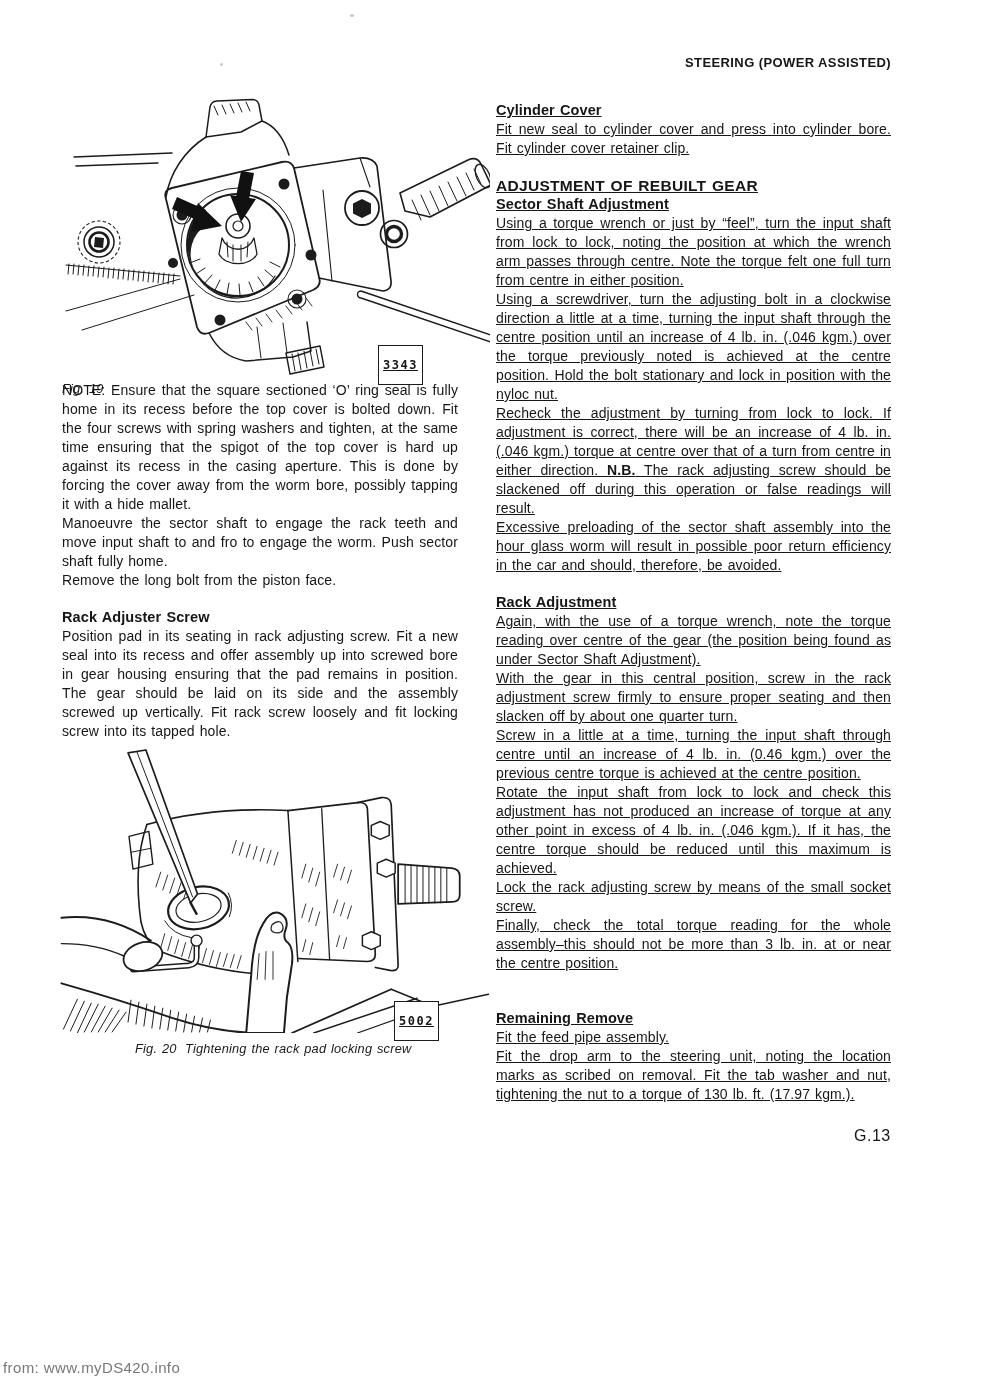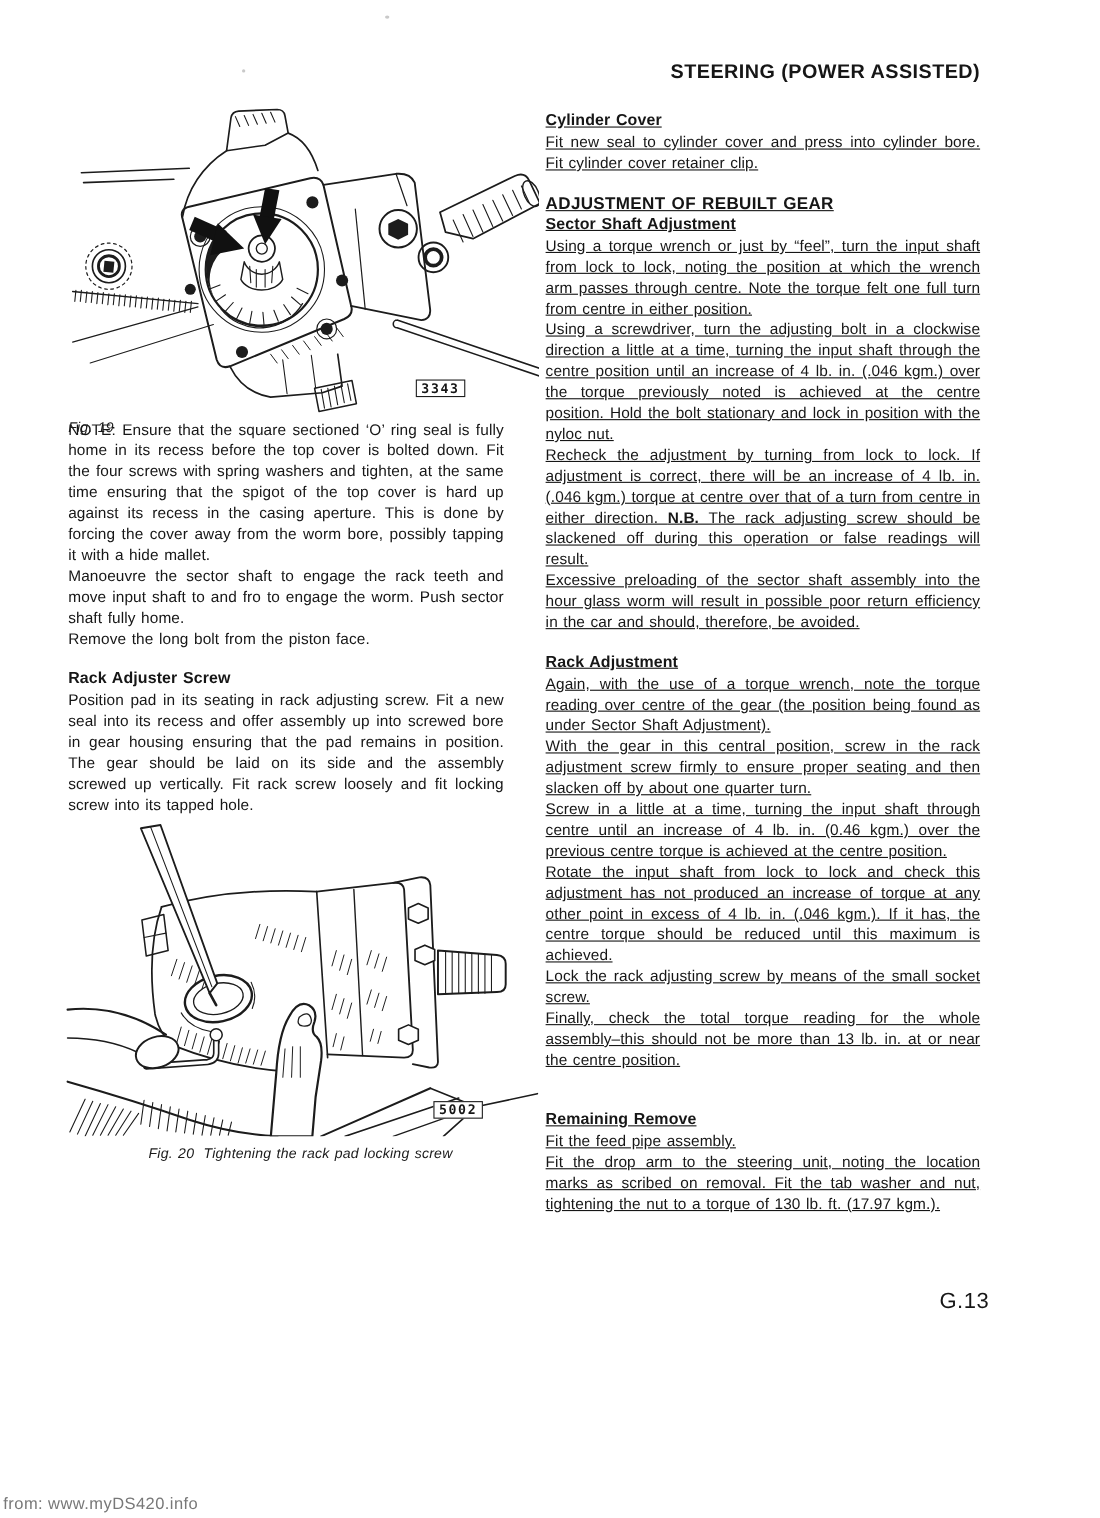"STEERING (POWER ASSISTED)" .doc-header { font-size: 18px -> 13px }
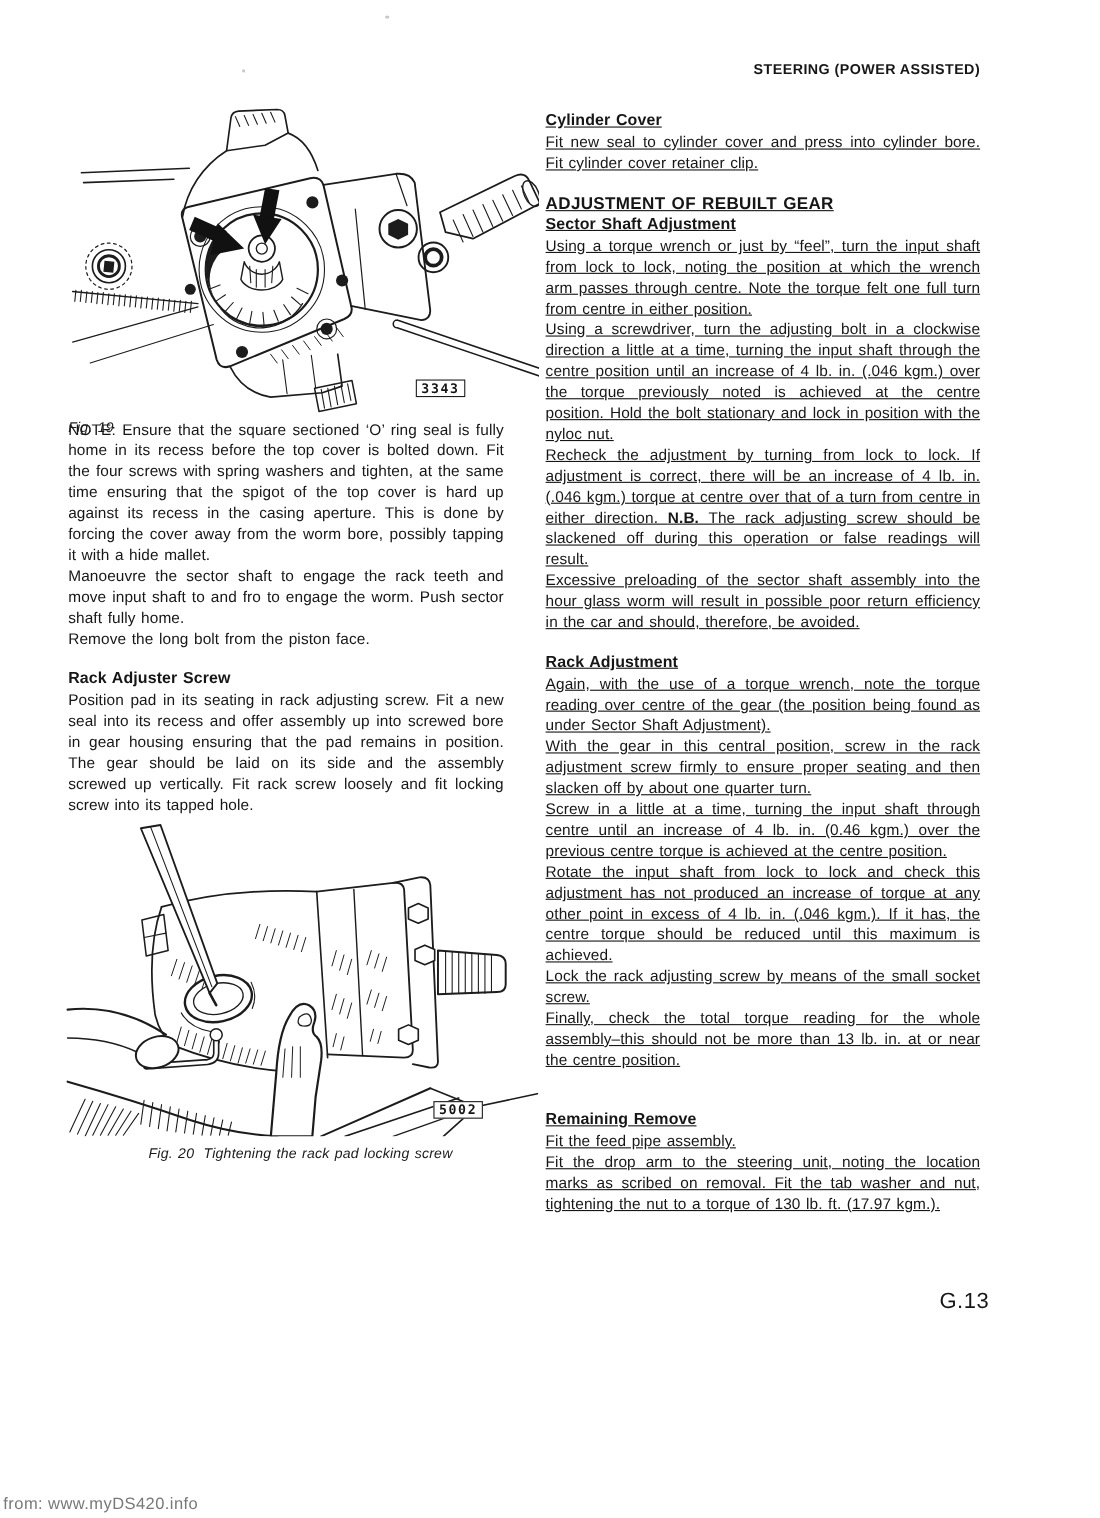"3343" .plate { padding: 0 4px -> 12px 4px; text-decoration: none -> underline }
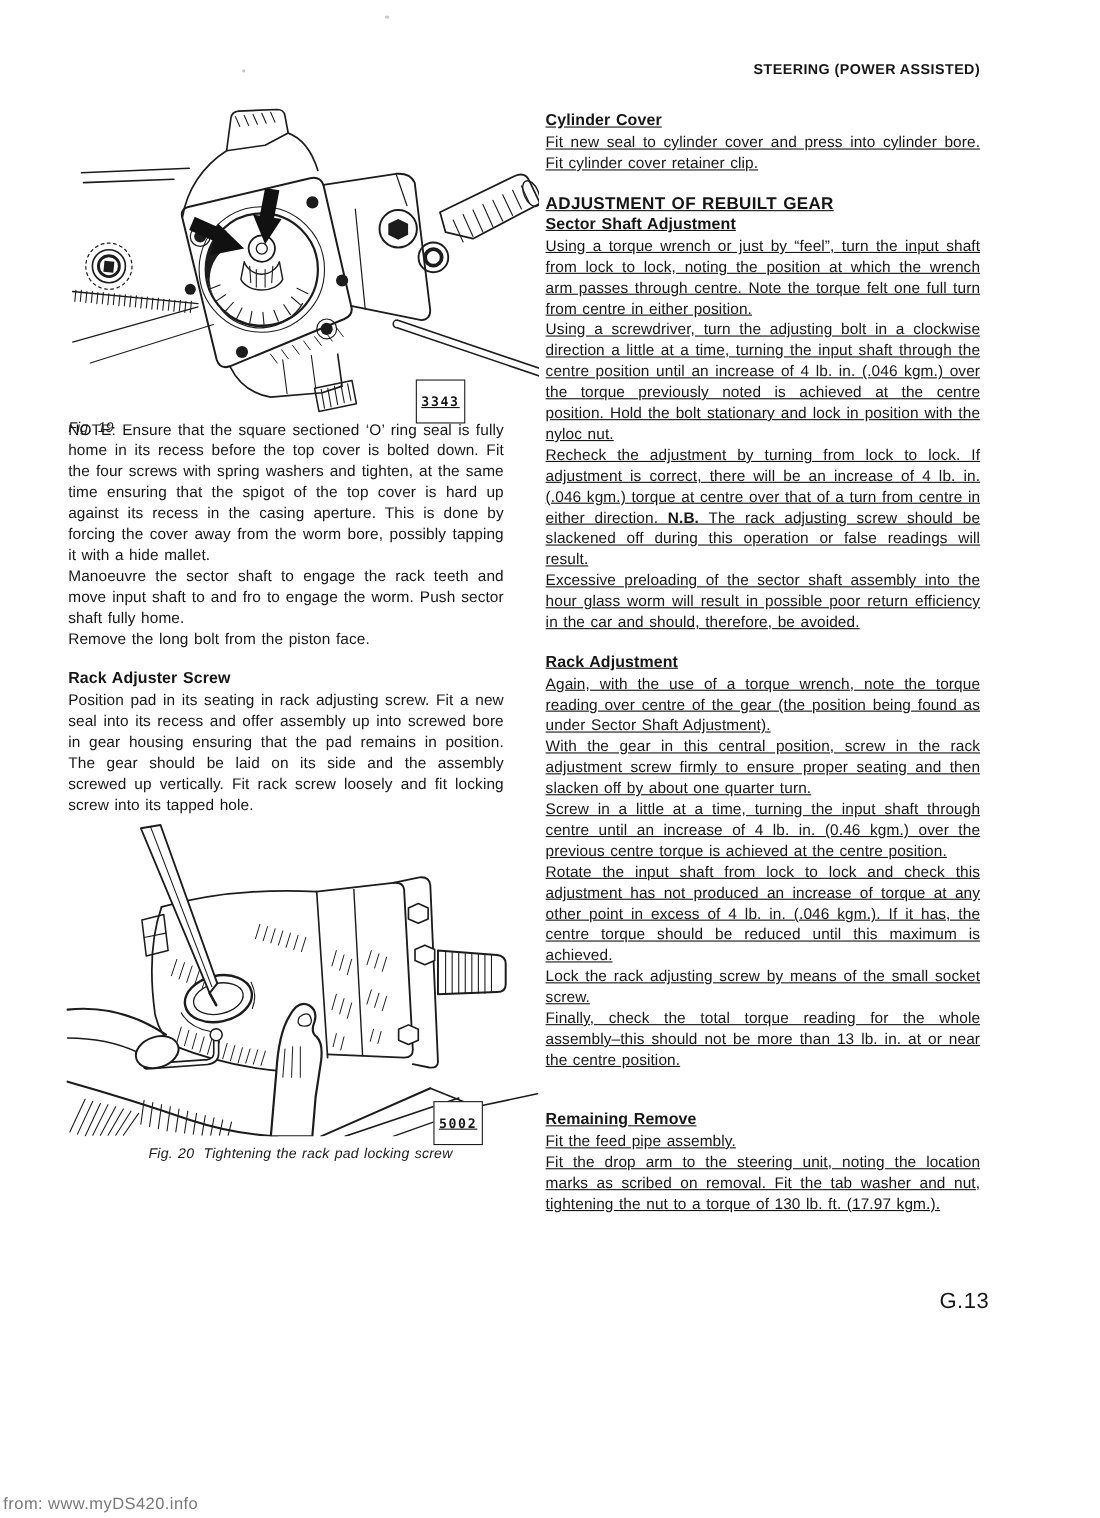"Finally, check the total torque" p { text: 13 -> 3 }
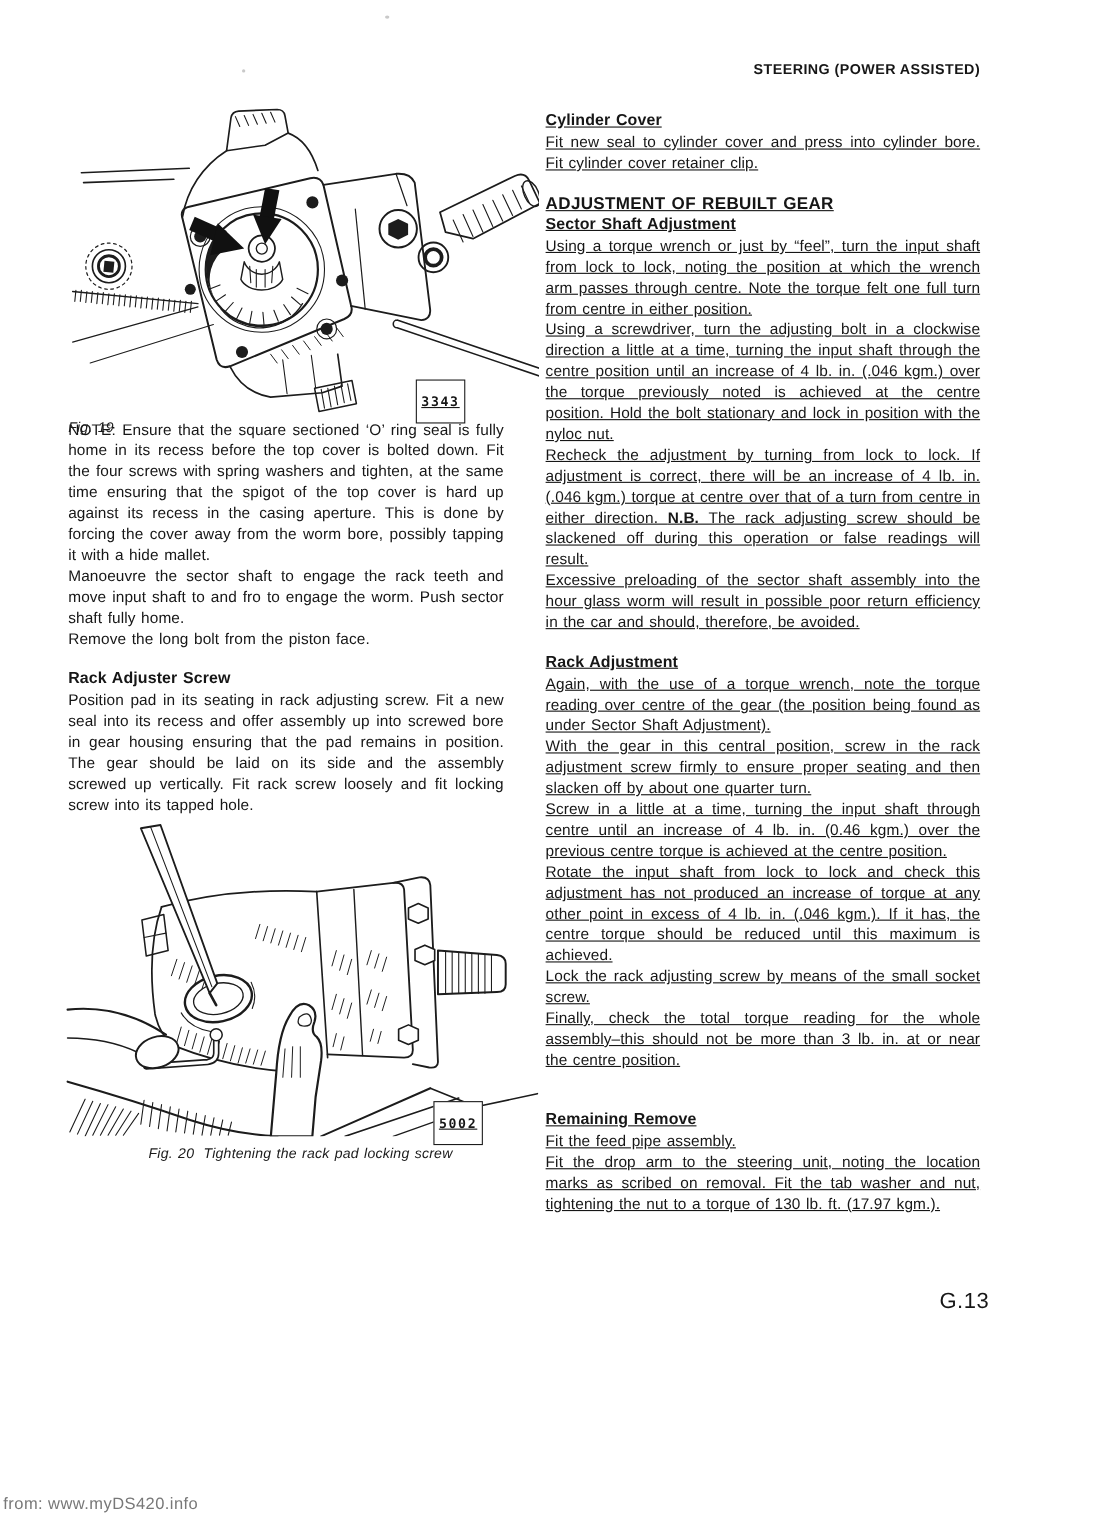"G.13" .page-number { font-size: 20px -> 16px; top: 1172px -> 1127px }
